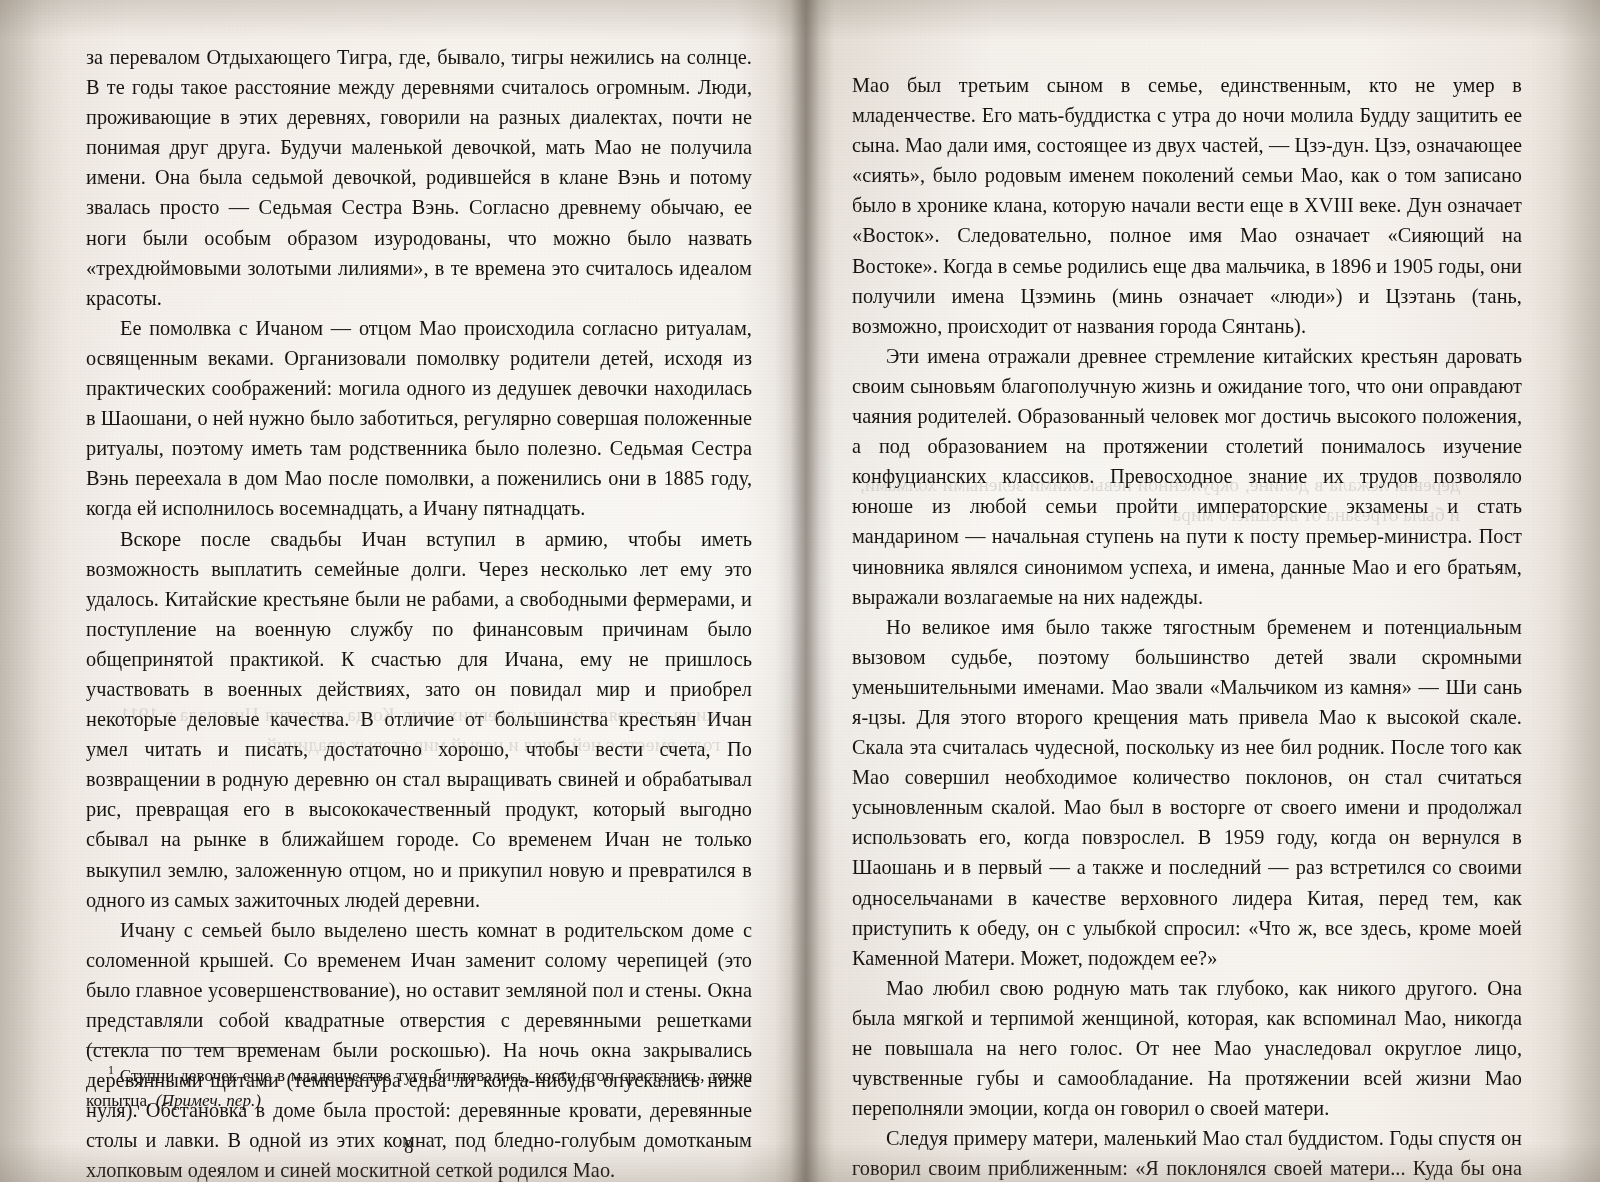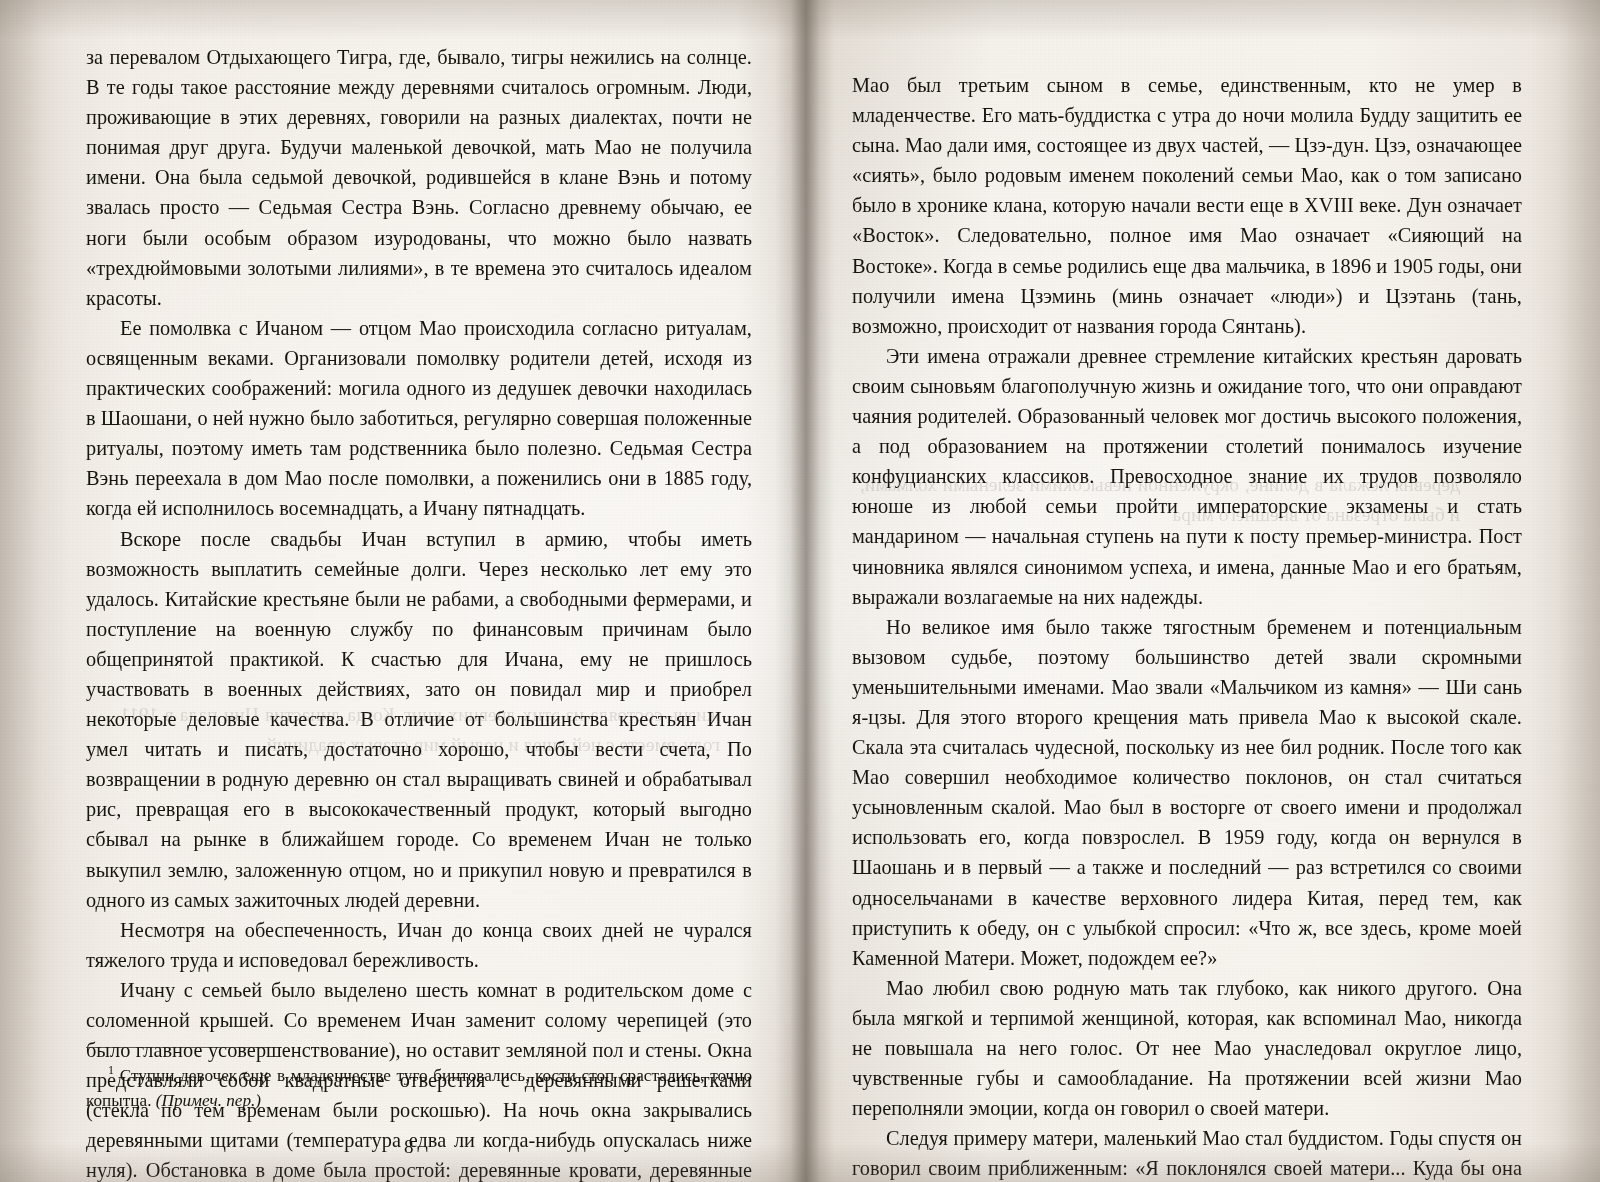"Несмотря на обеспеченность, Ичан до" p { html: <p><span>Несмотря на обеспеченность, Ичан до конца своих дней не чурался тяжелого труда и исповедовал бережливость.</span></p> -> none }
